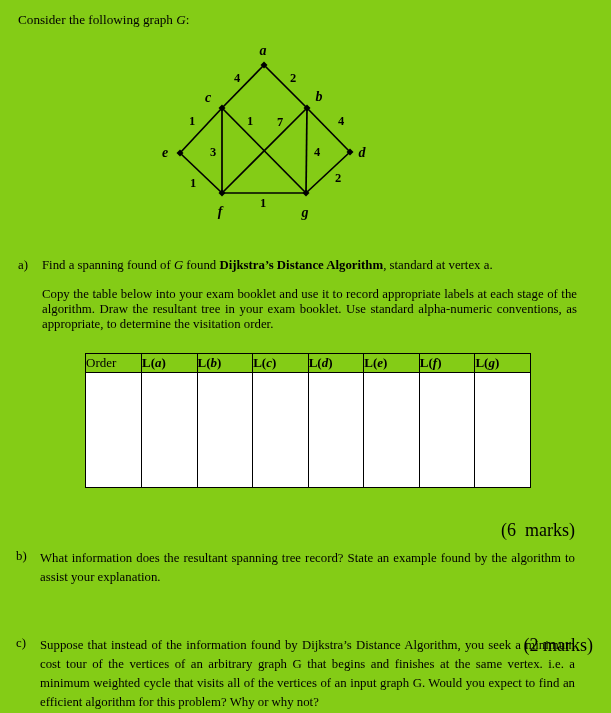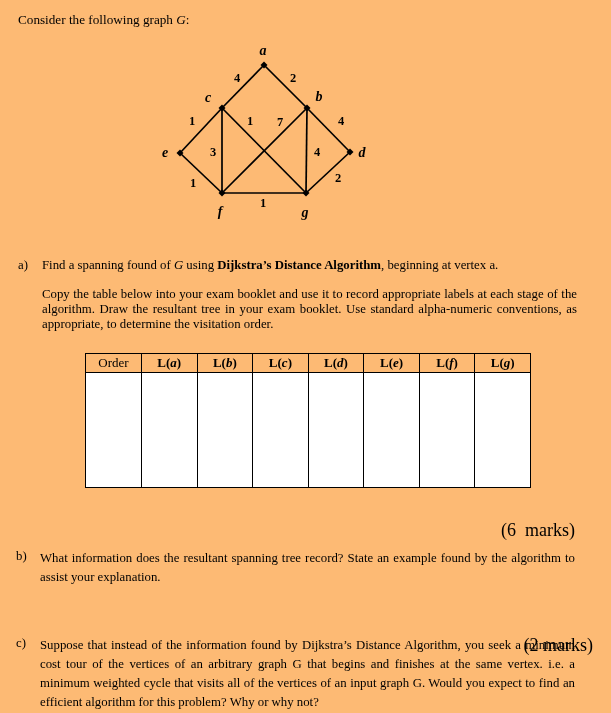"Consider the following graph G:" .page { background: #fdba74 -> #84cc16 }
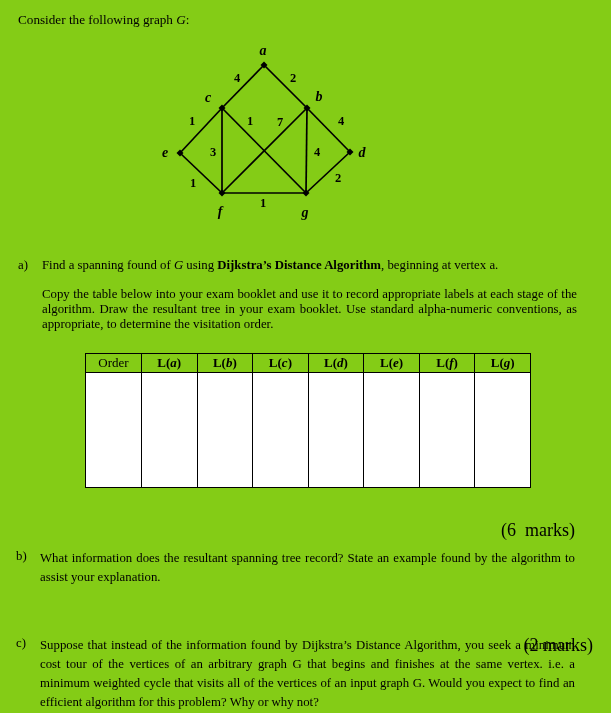"using" span { text: using -> found }
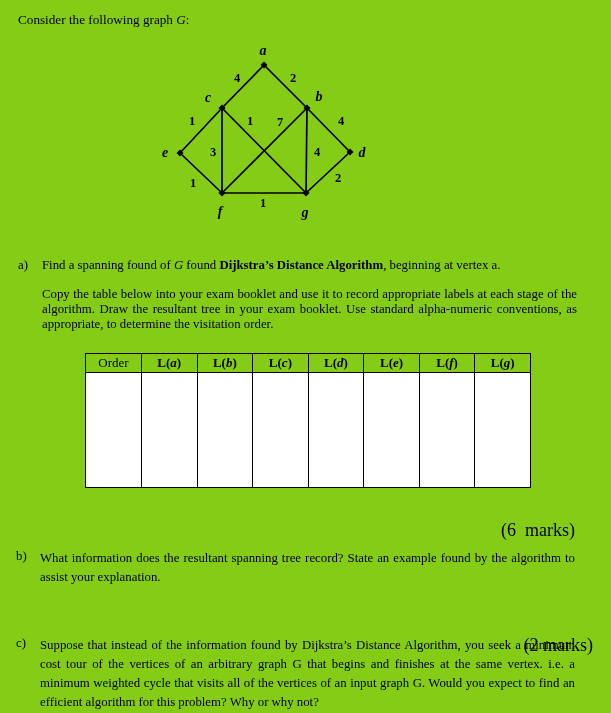", beginning at vertex a." span { text: beginning -> standard }
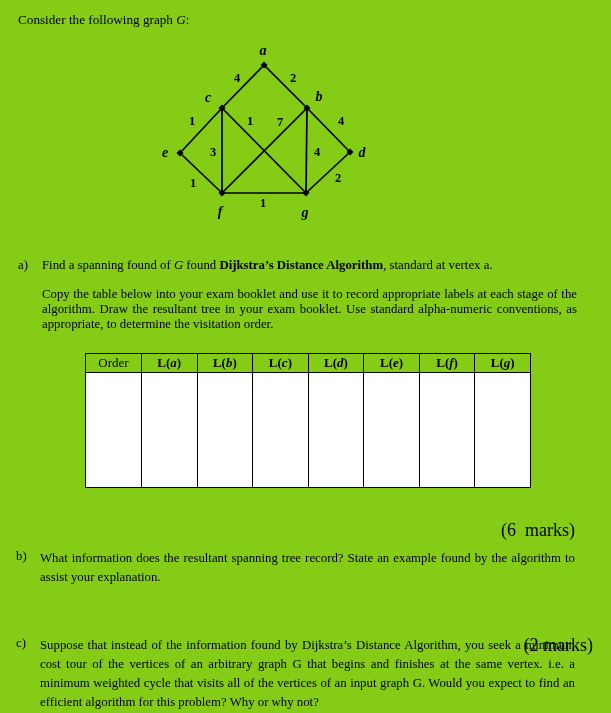"Order" table.dijkstra th { text-align: center -> left }
